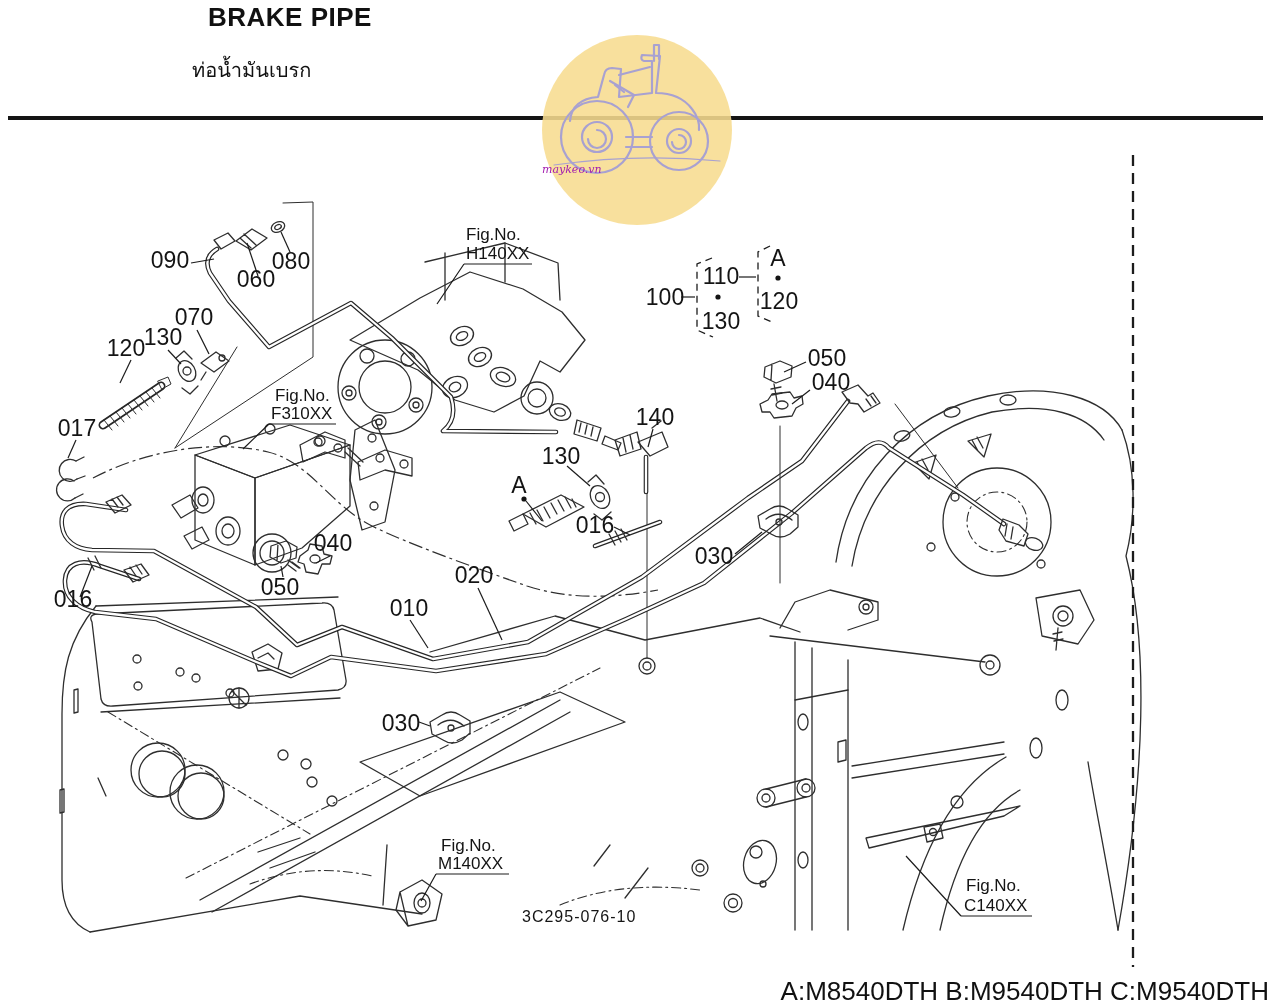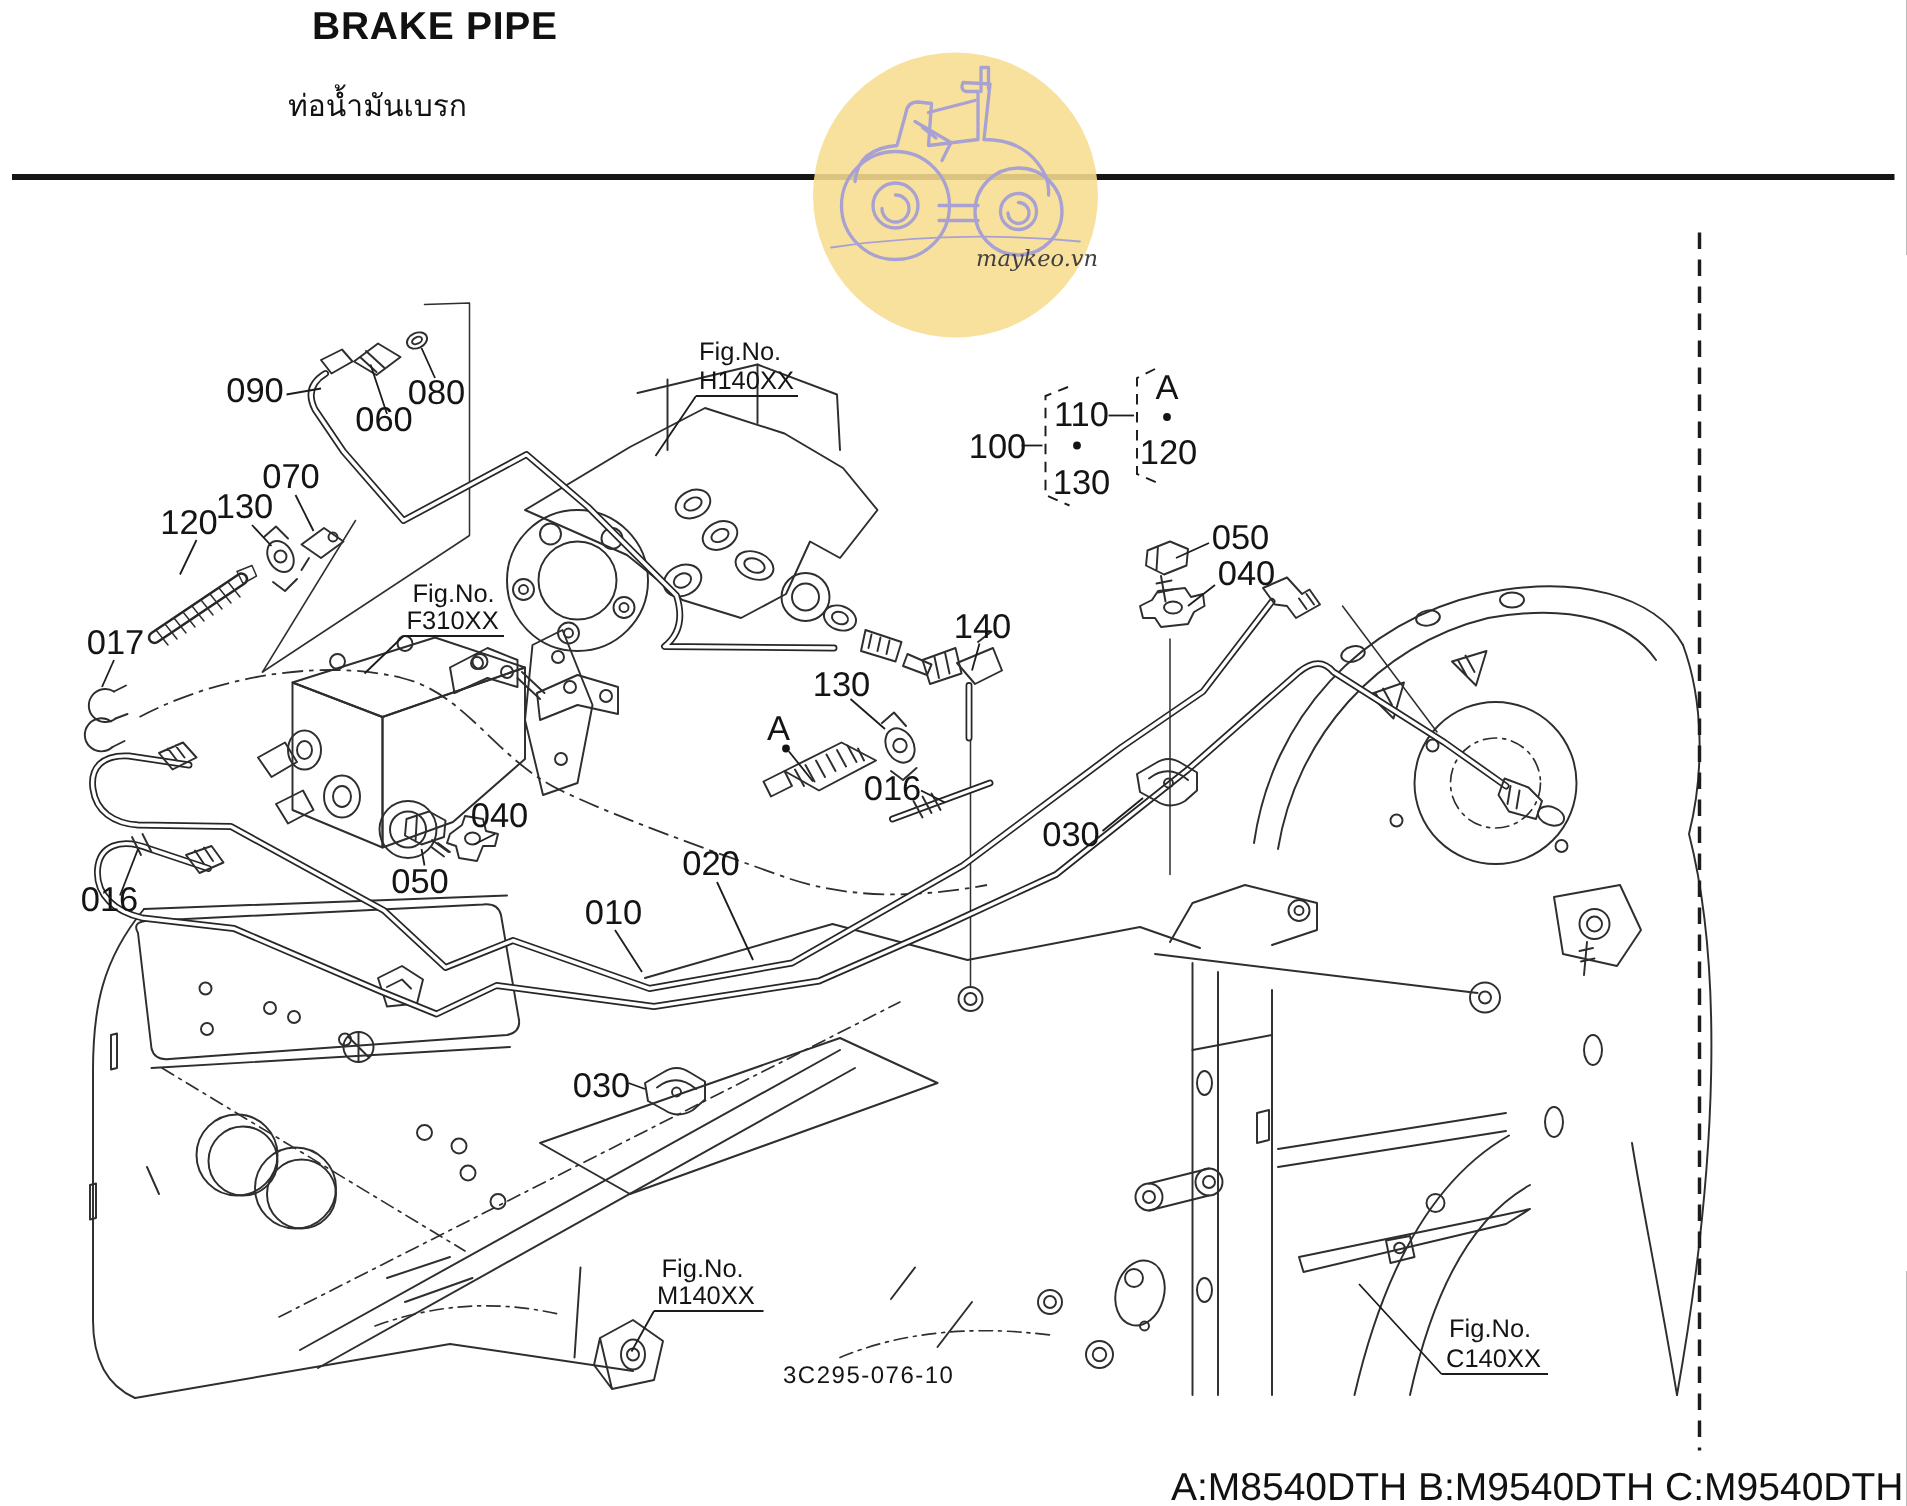"maykeo.vn" #wm .site { color: #404040 -> #a21caf; font-size: 15px -> 11px; text-align: right -> left }
